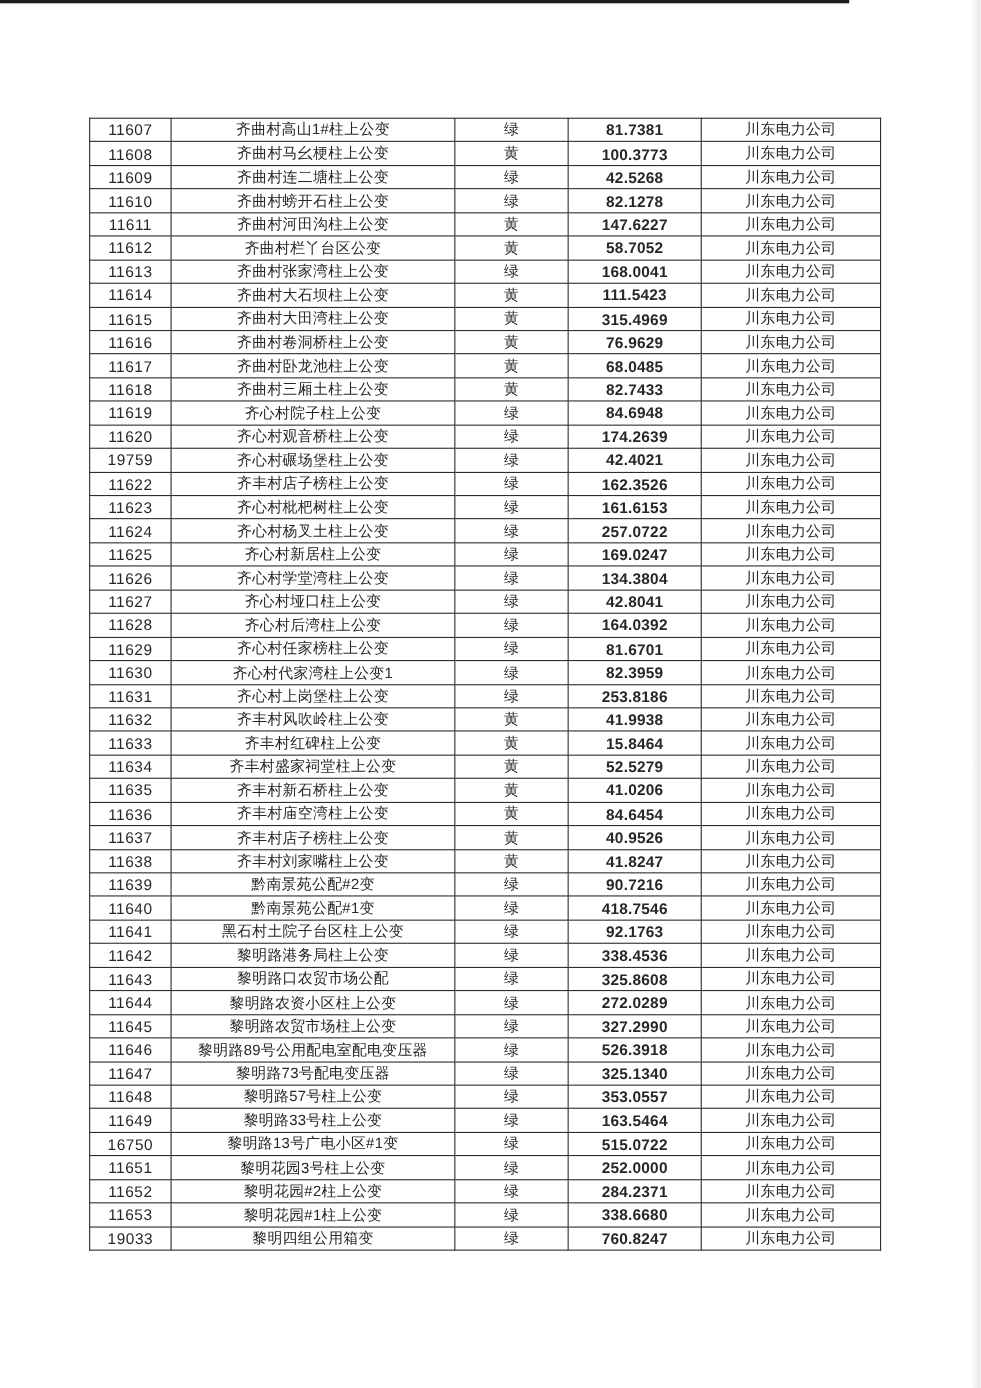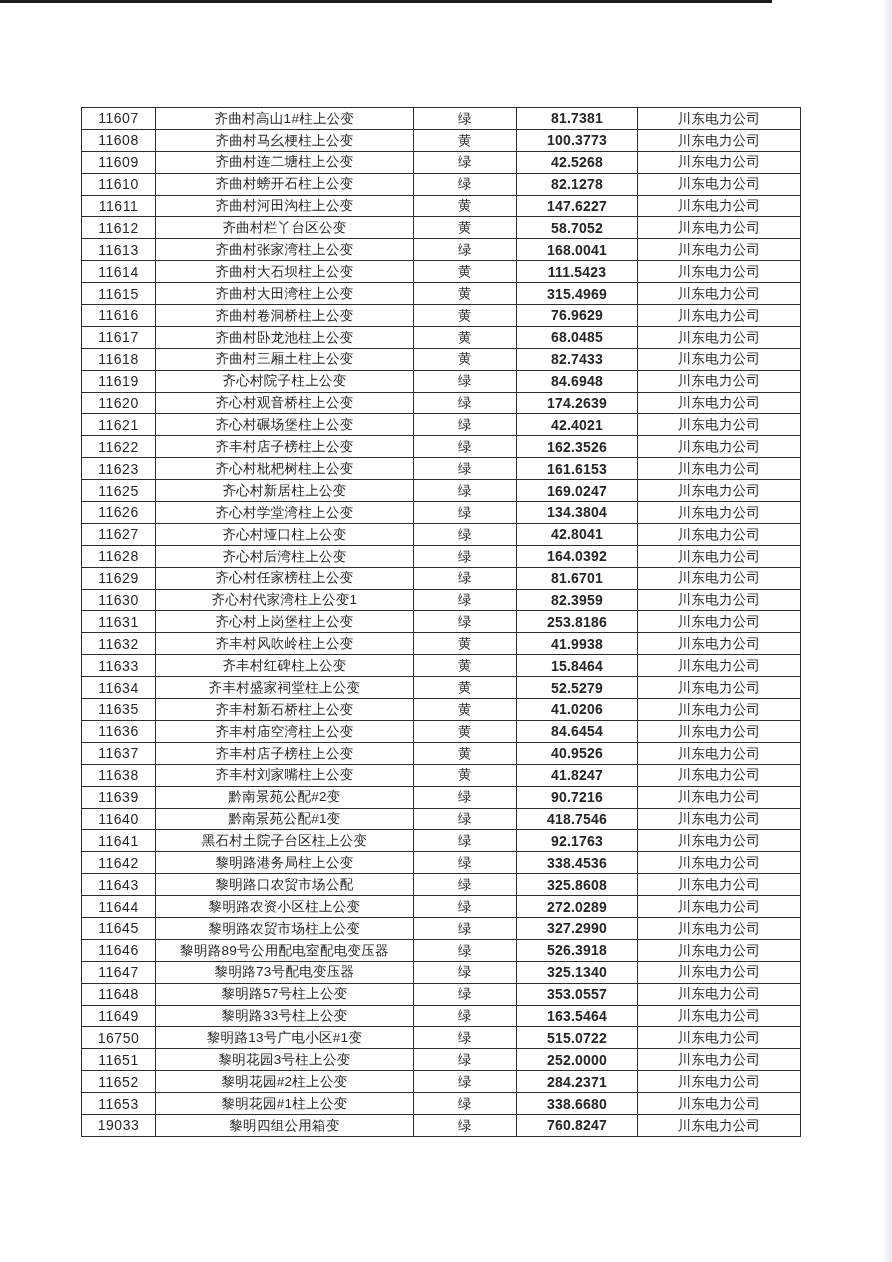"11621" td.cell-id { text: 11621 -> 19759 }
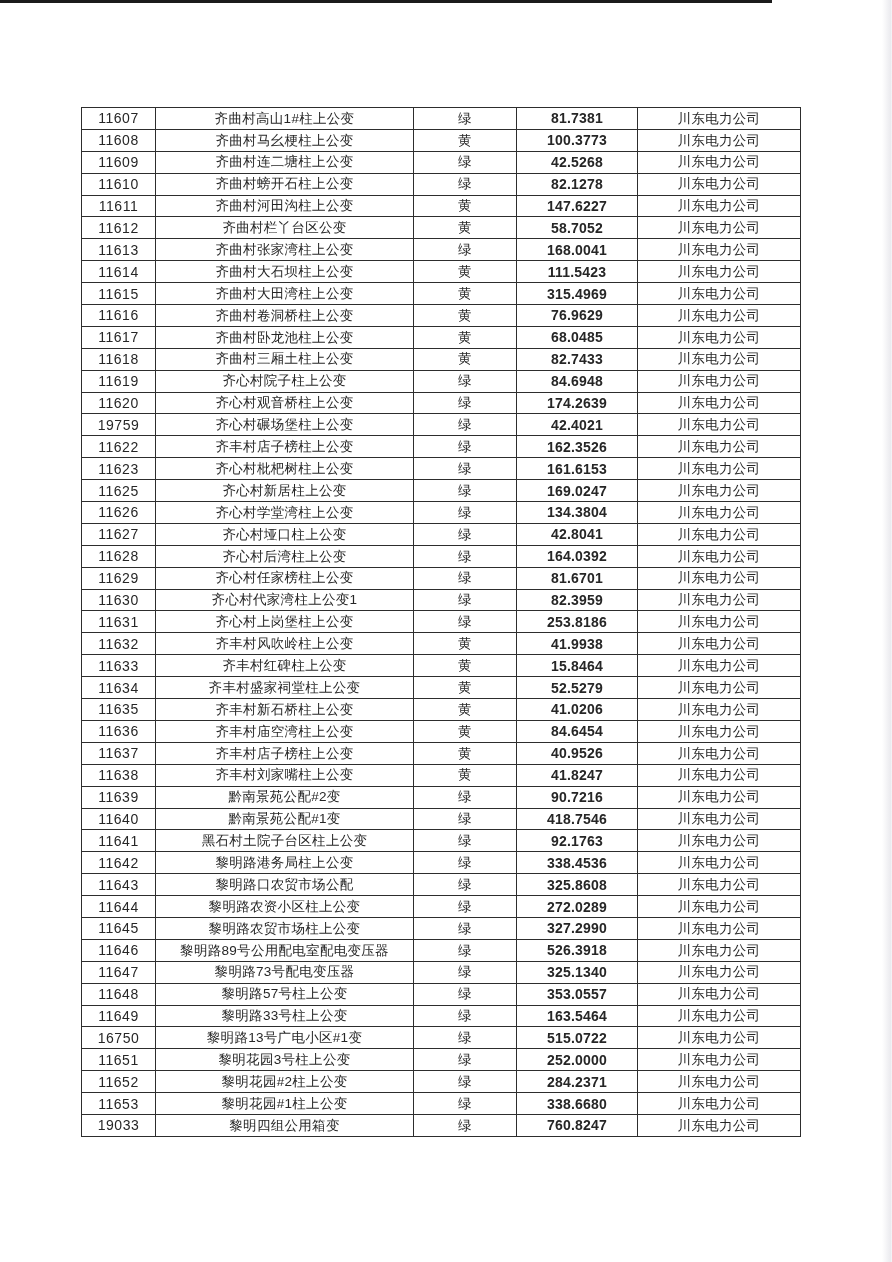"11624" tr { html: none -> <tr> <td>11624</td> <td>齐心村杨叉土柱上公变</td> <td>绿</td> <td>257.0722</td> <td>川东电力公司</td> </tr> }
